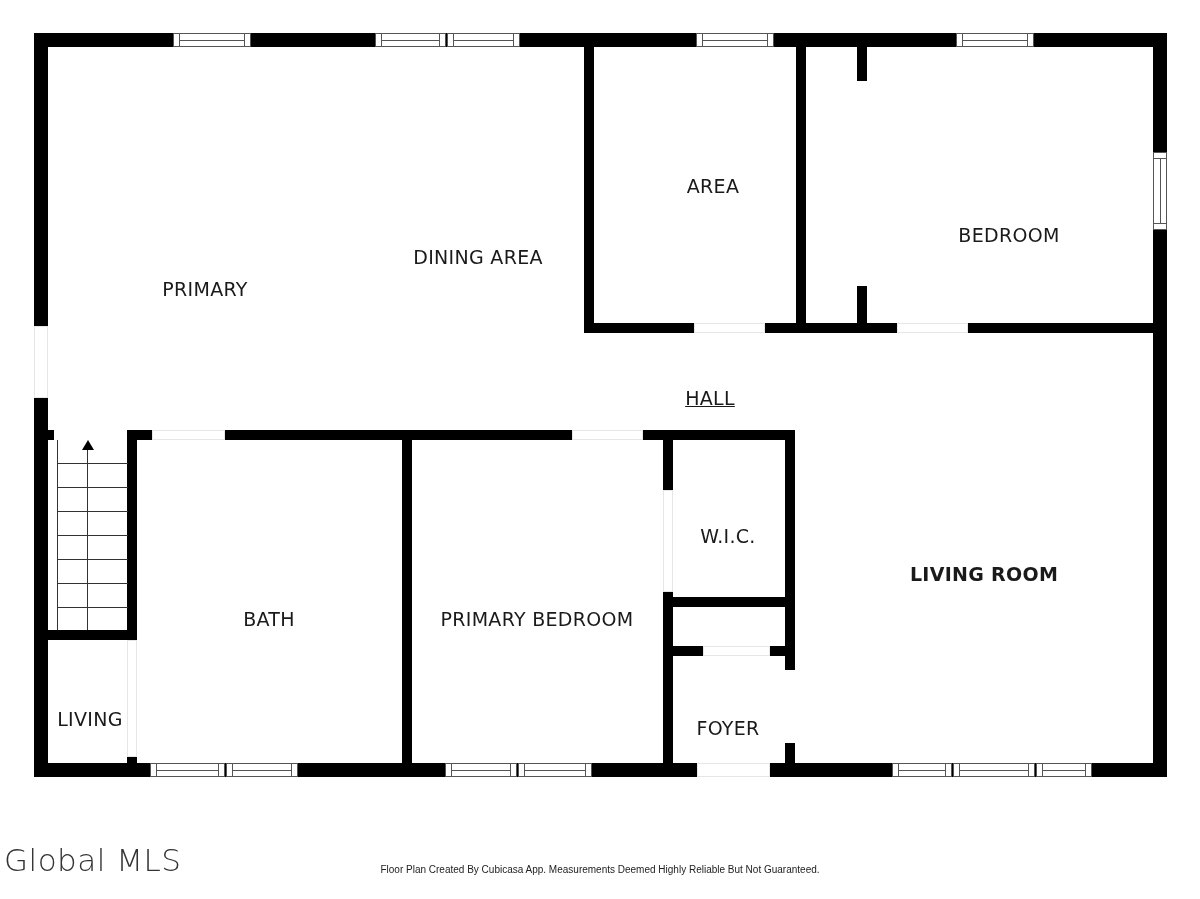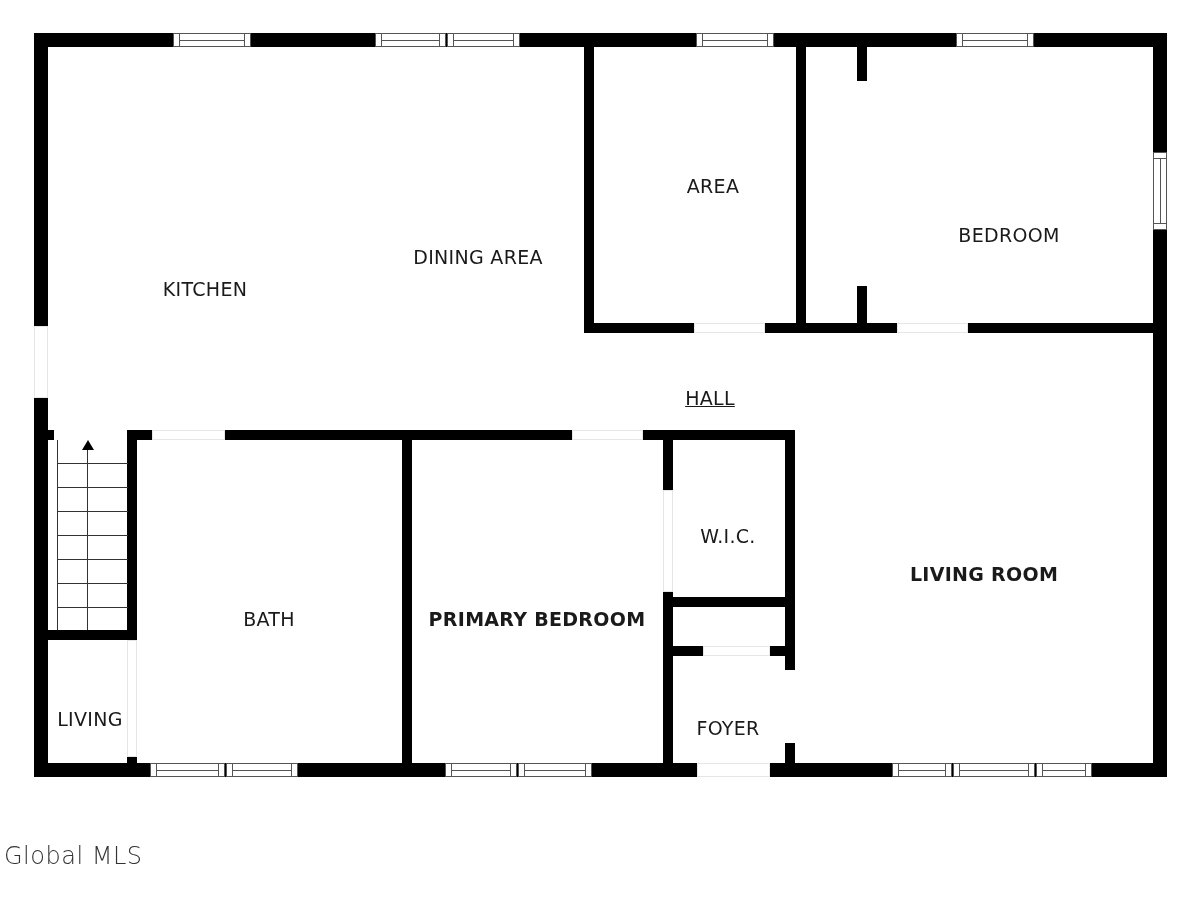"KITCHEN" div.label { text: KITCHEN -> PRIMARY }
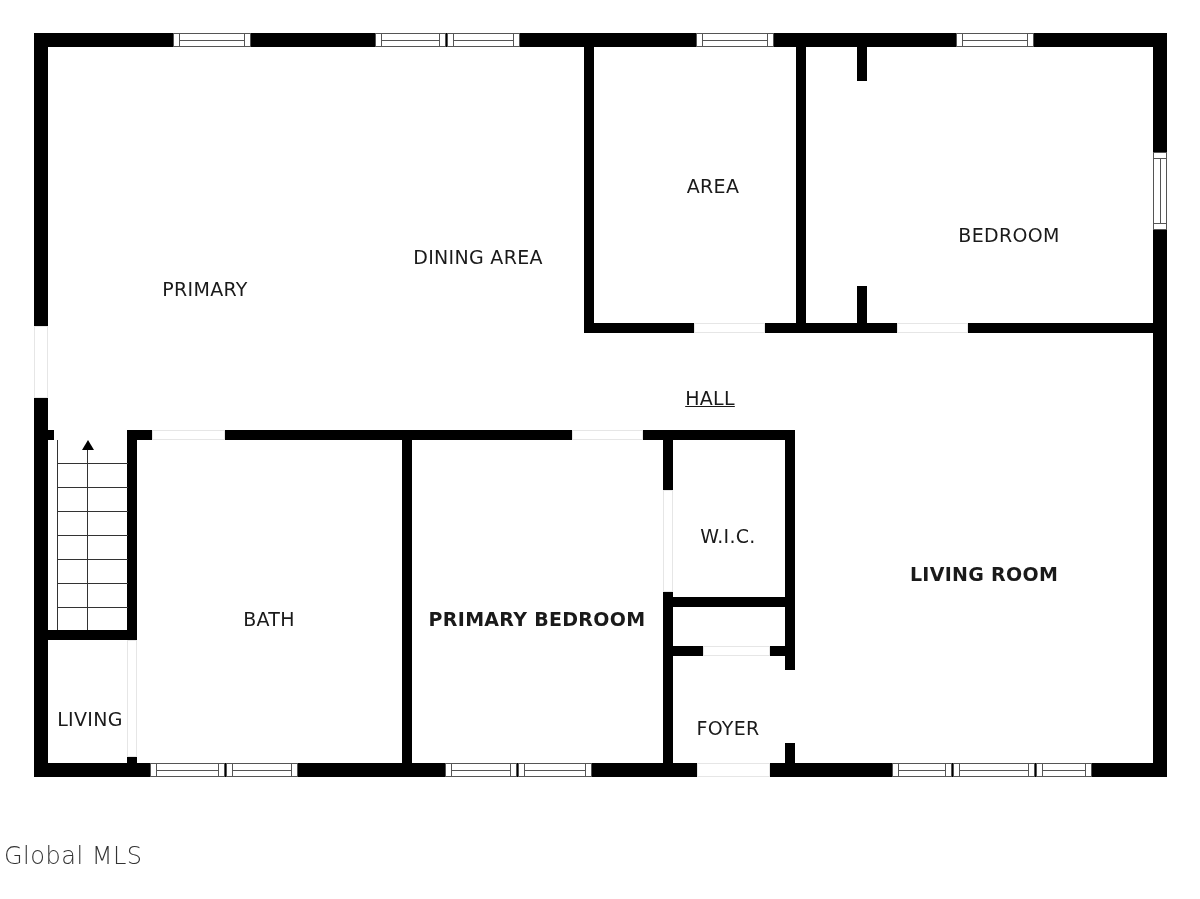"PRIMARY BEDROOM" div.label { font-weight: bold -> none }
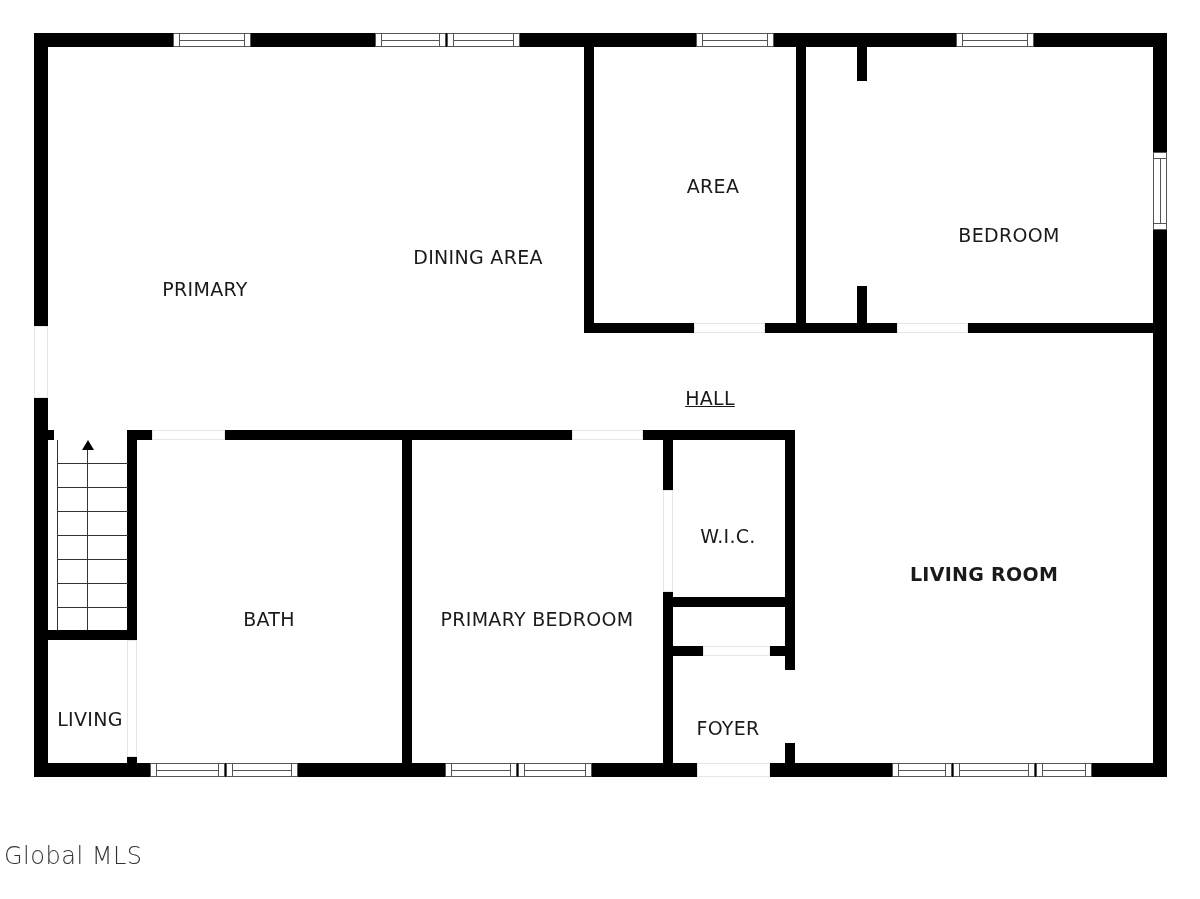"Global MLS" .logo { font-size: 24px -> 31px }
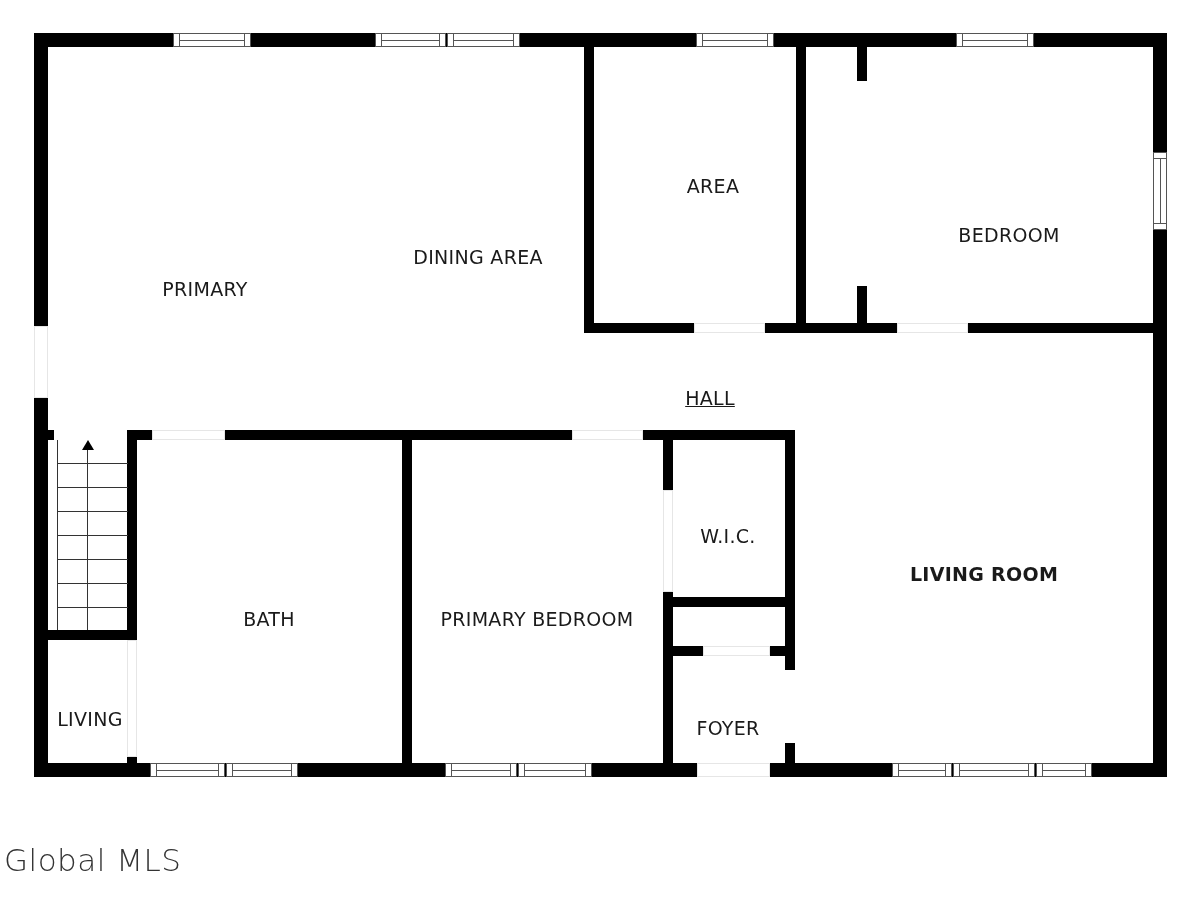"Floor Plan Created By Cubicasa" div.disclaimer { html: none -> <div>Floor Plan Created By Cubicasa App. Measurements Deemed Highly Reliable But Not Guaranteed.</div> }
